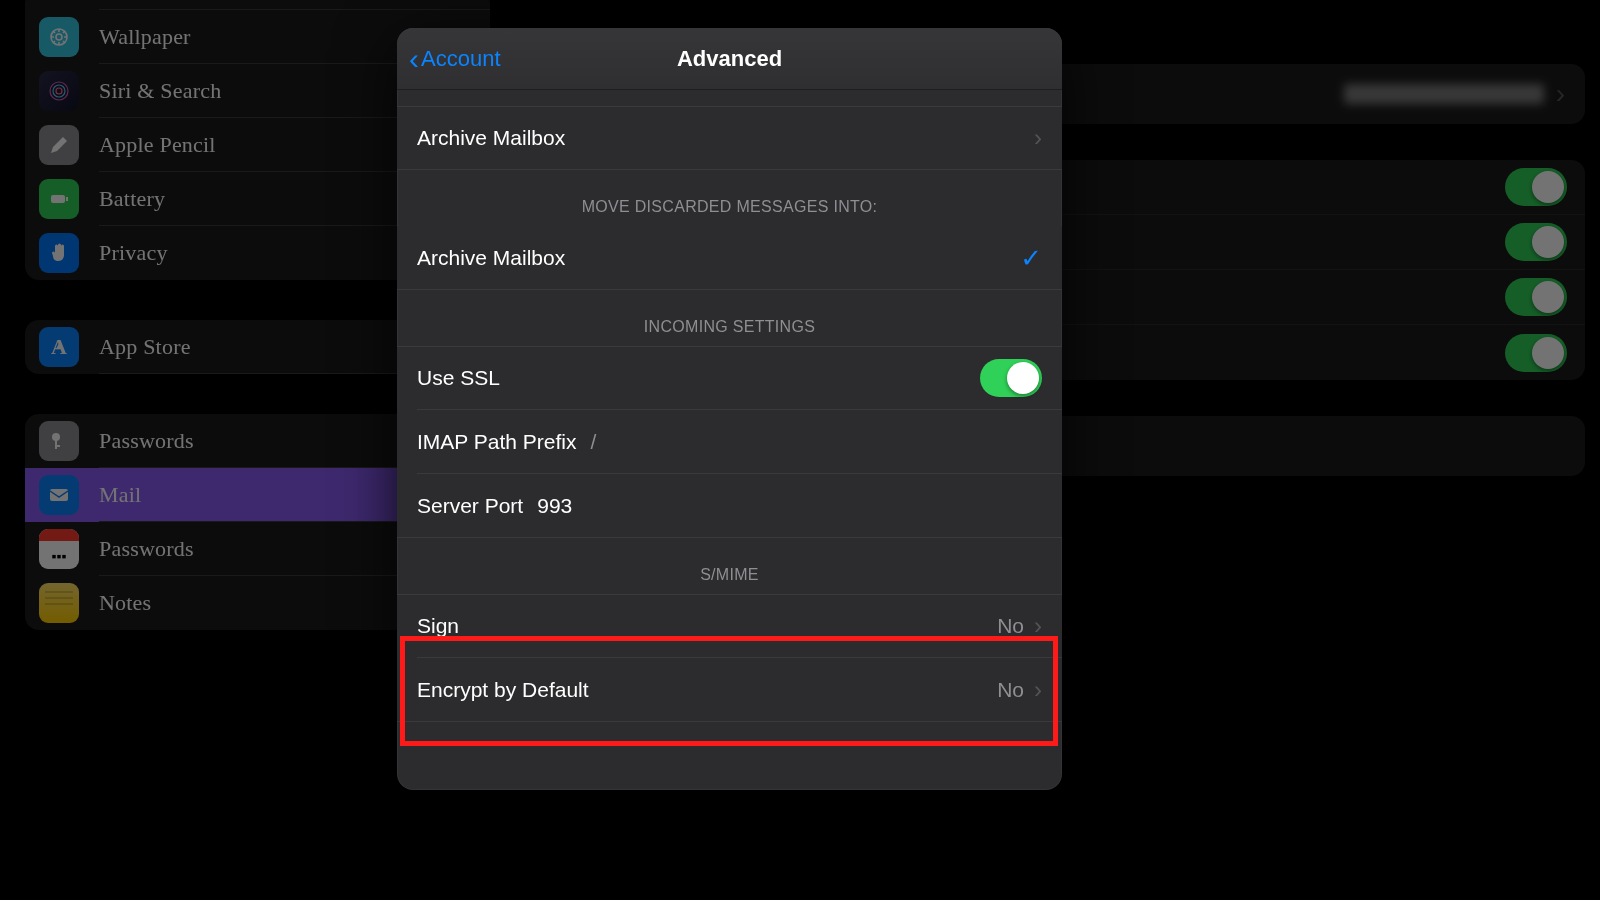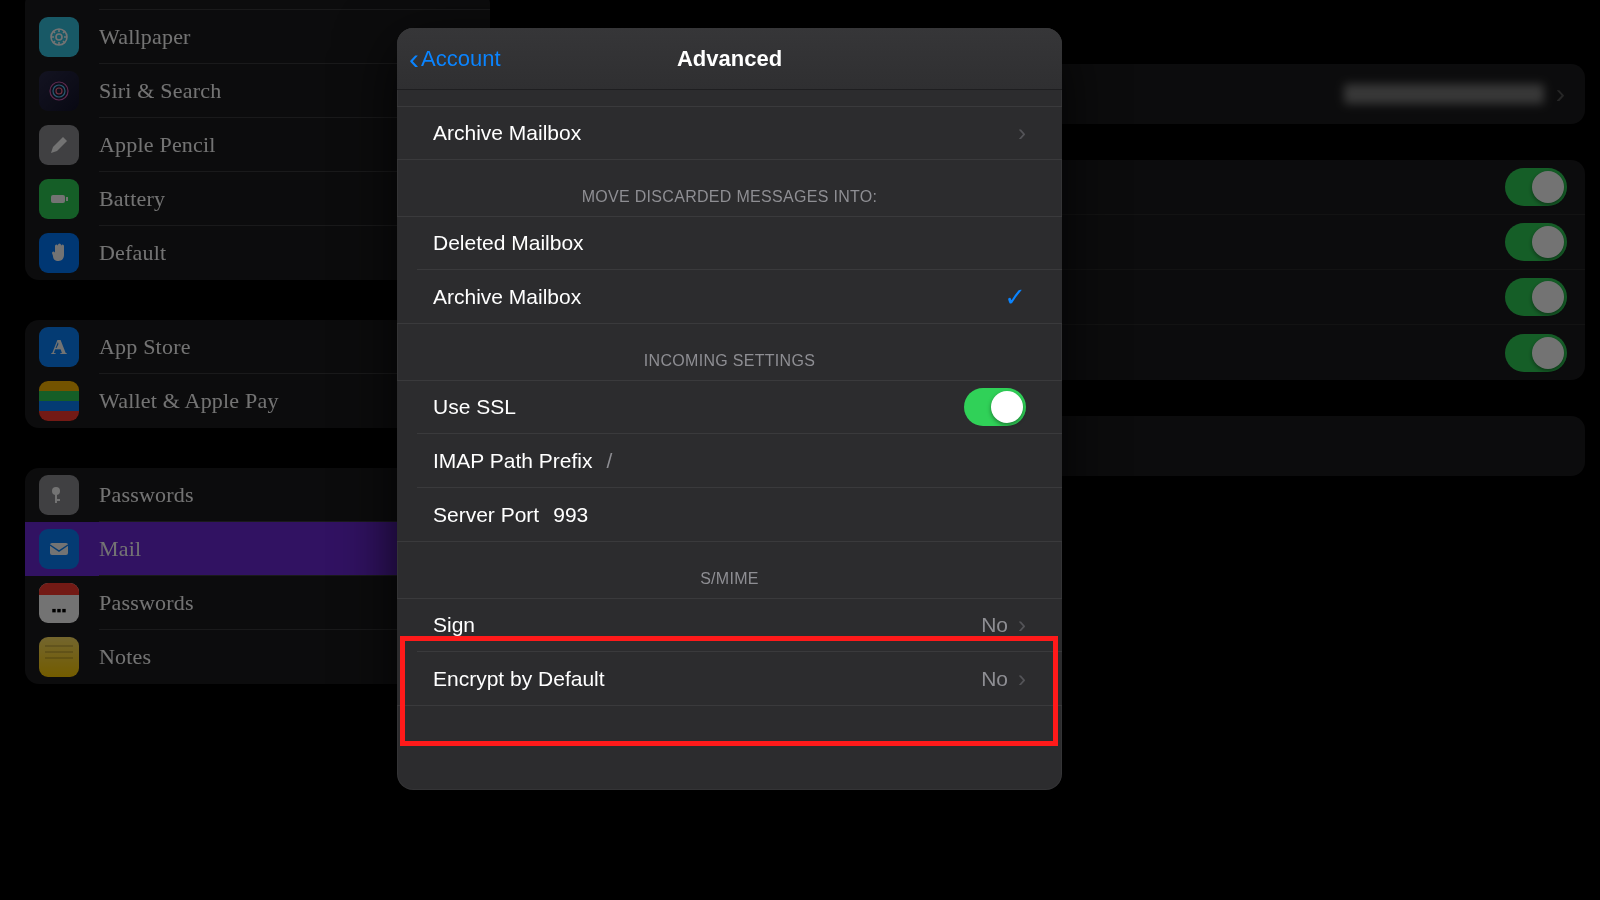"Archive Mailbox" .row { height: 54px -> 64px; padding: 0 36px -> 0 20px }
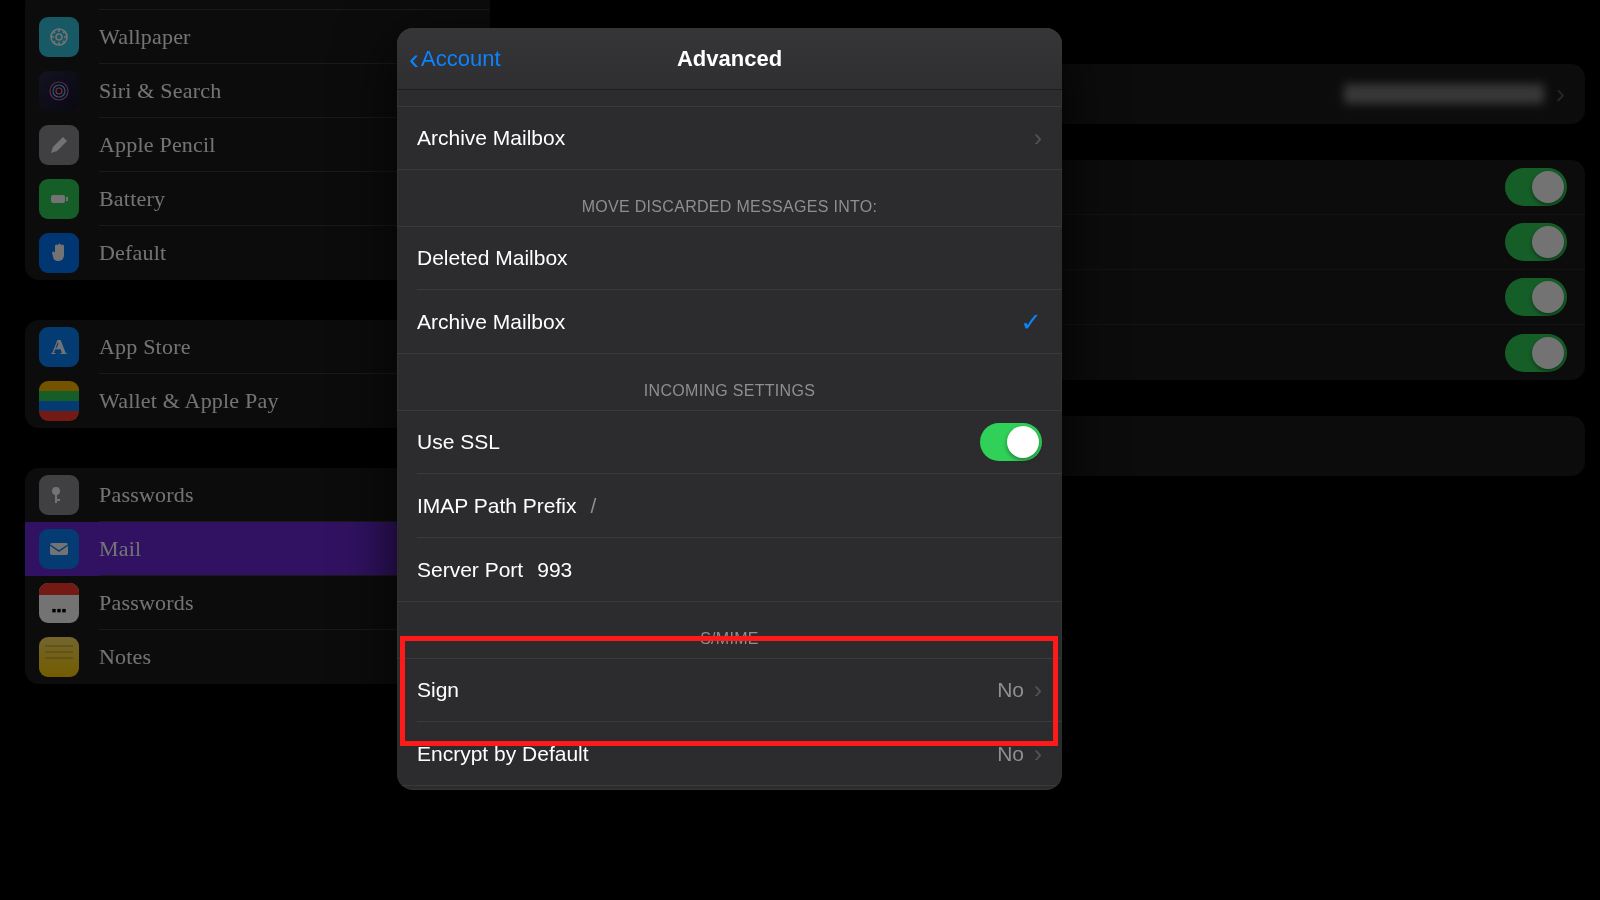"Default" span.label { text: Default -> Privacy }
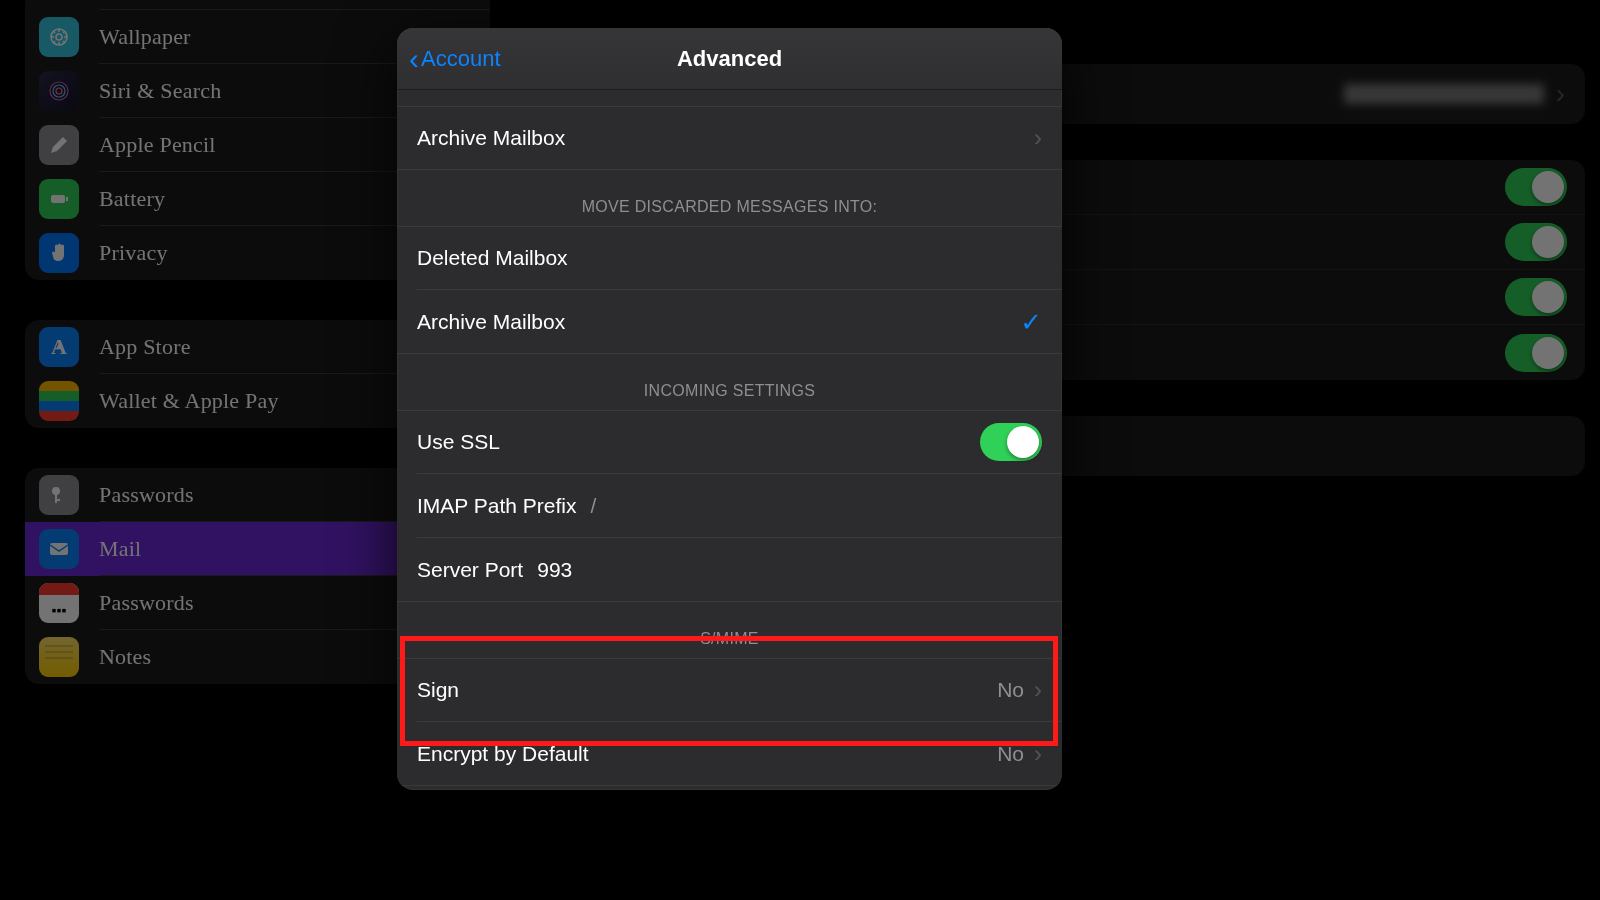"Deleted Mailbox" div.row { html: <div> <span>Deleted Mailbox</span> </div> -> none }
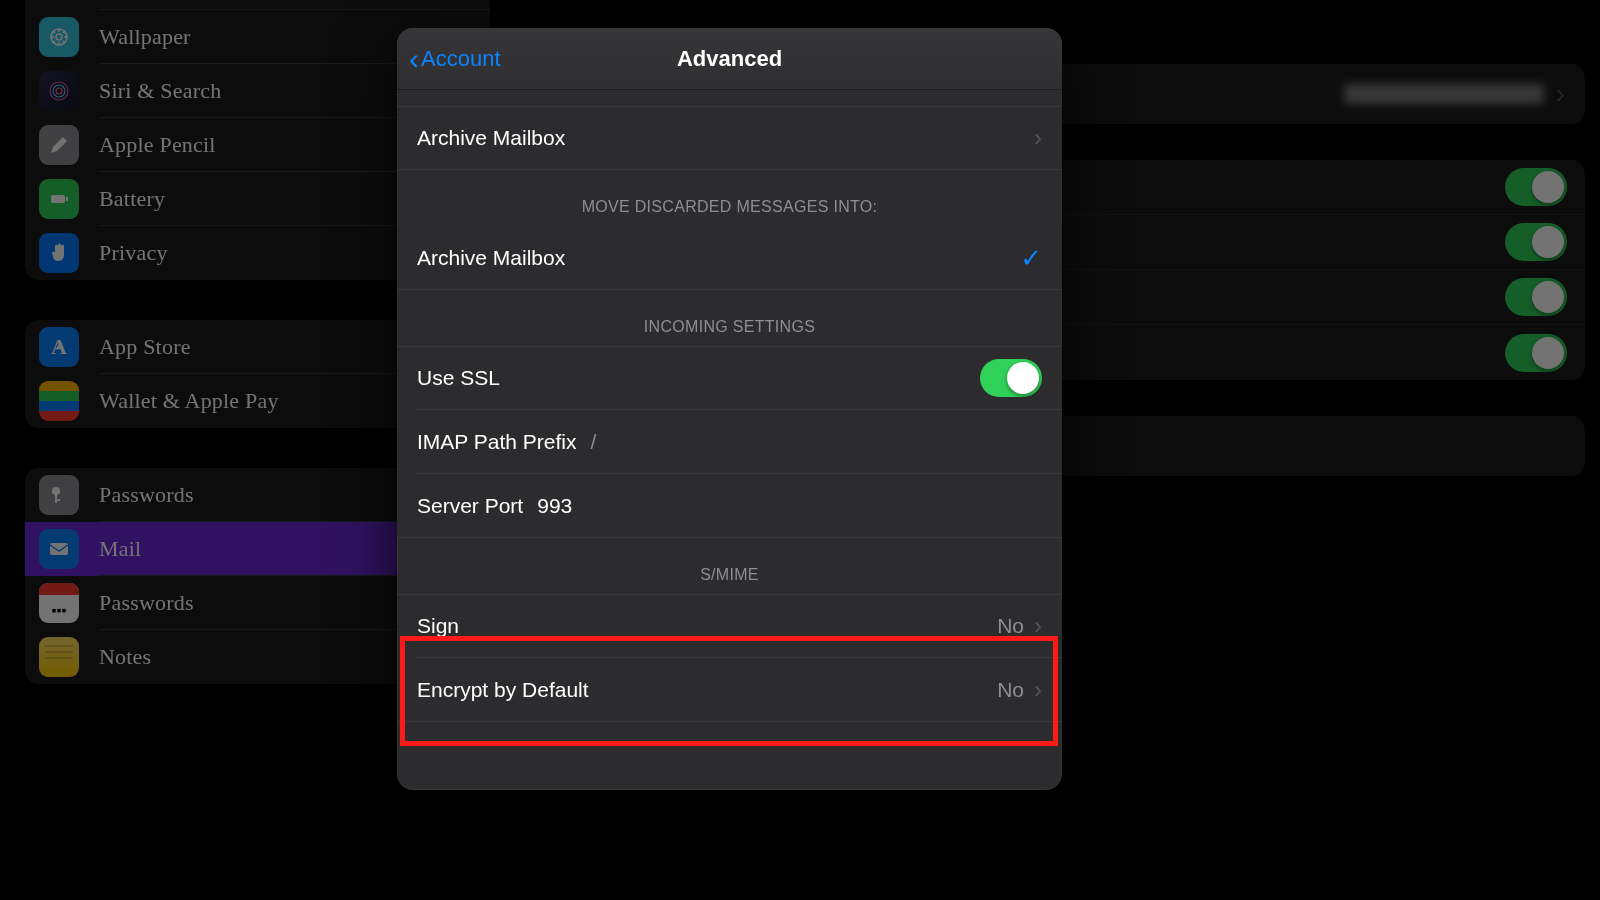"Wallet & Apple Pay" div.sidebar-item { html: <div> <span> <div> <div></div> <div></div> <div></div> <div></div> </div> </span> <span>Wallet &amp; Apple Pay</span> </div> -> none }
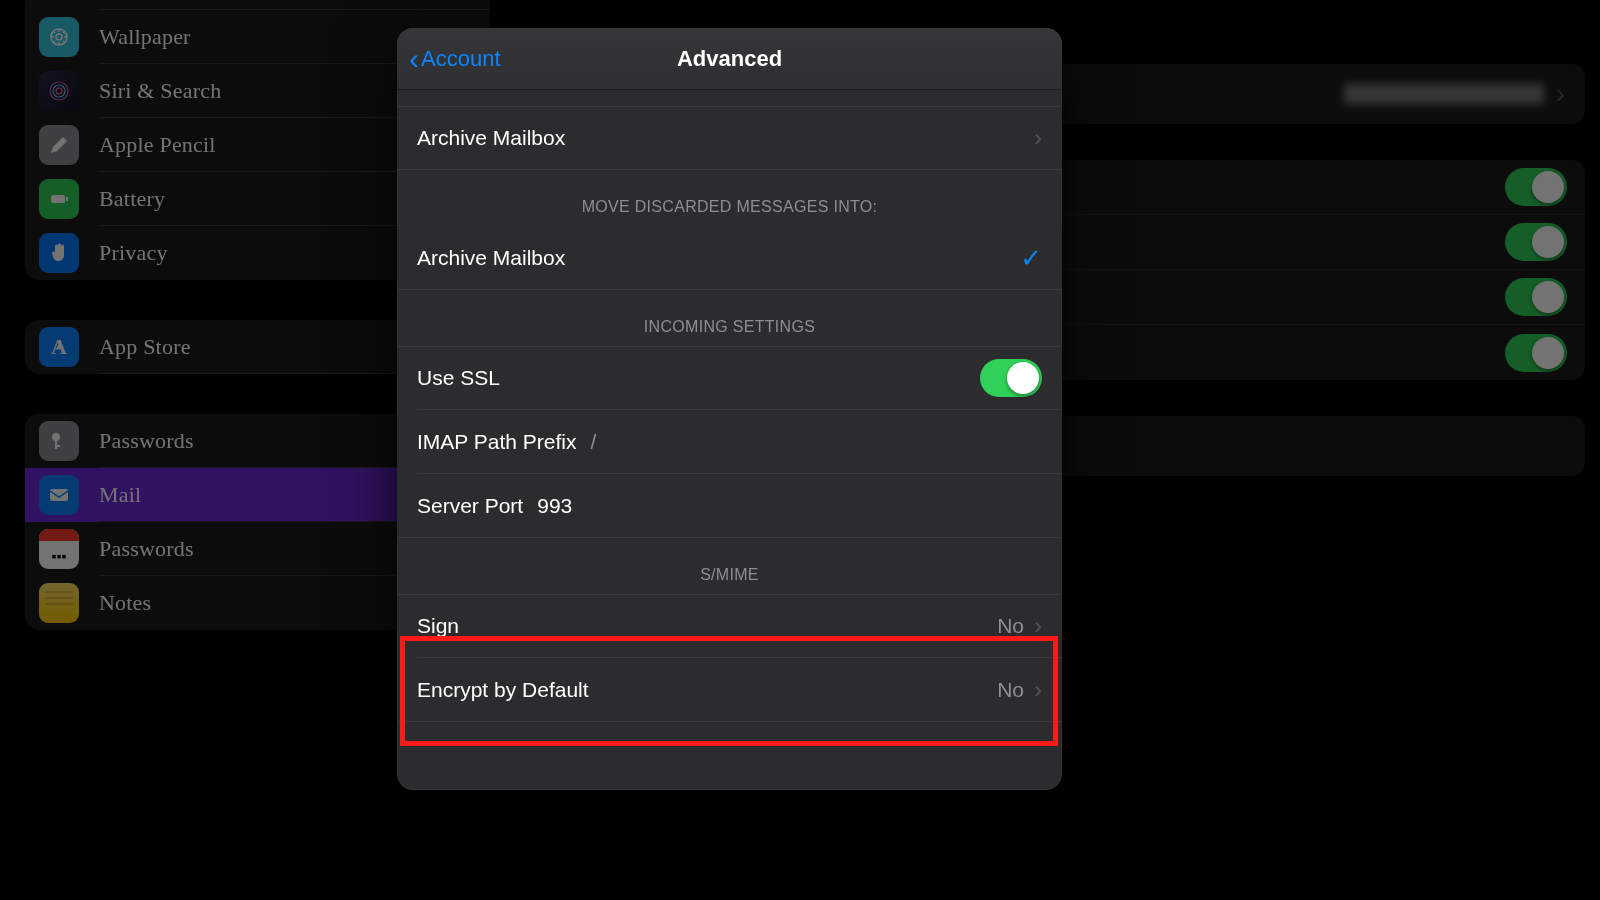"Mail" .sidebar-item.selected { background: #6d28d9 -> #8b5cf6 }
